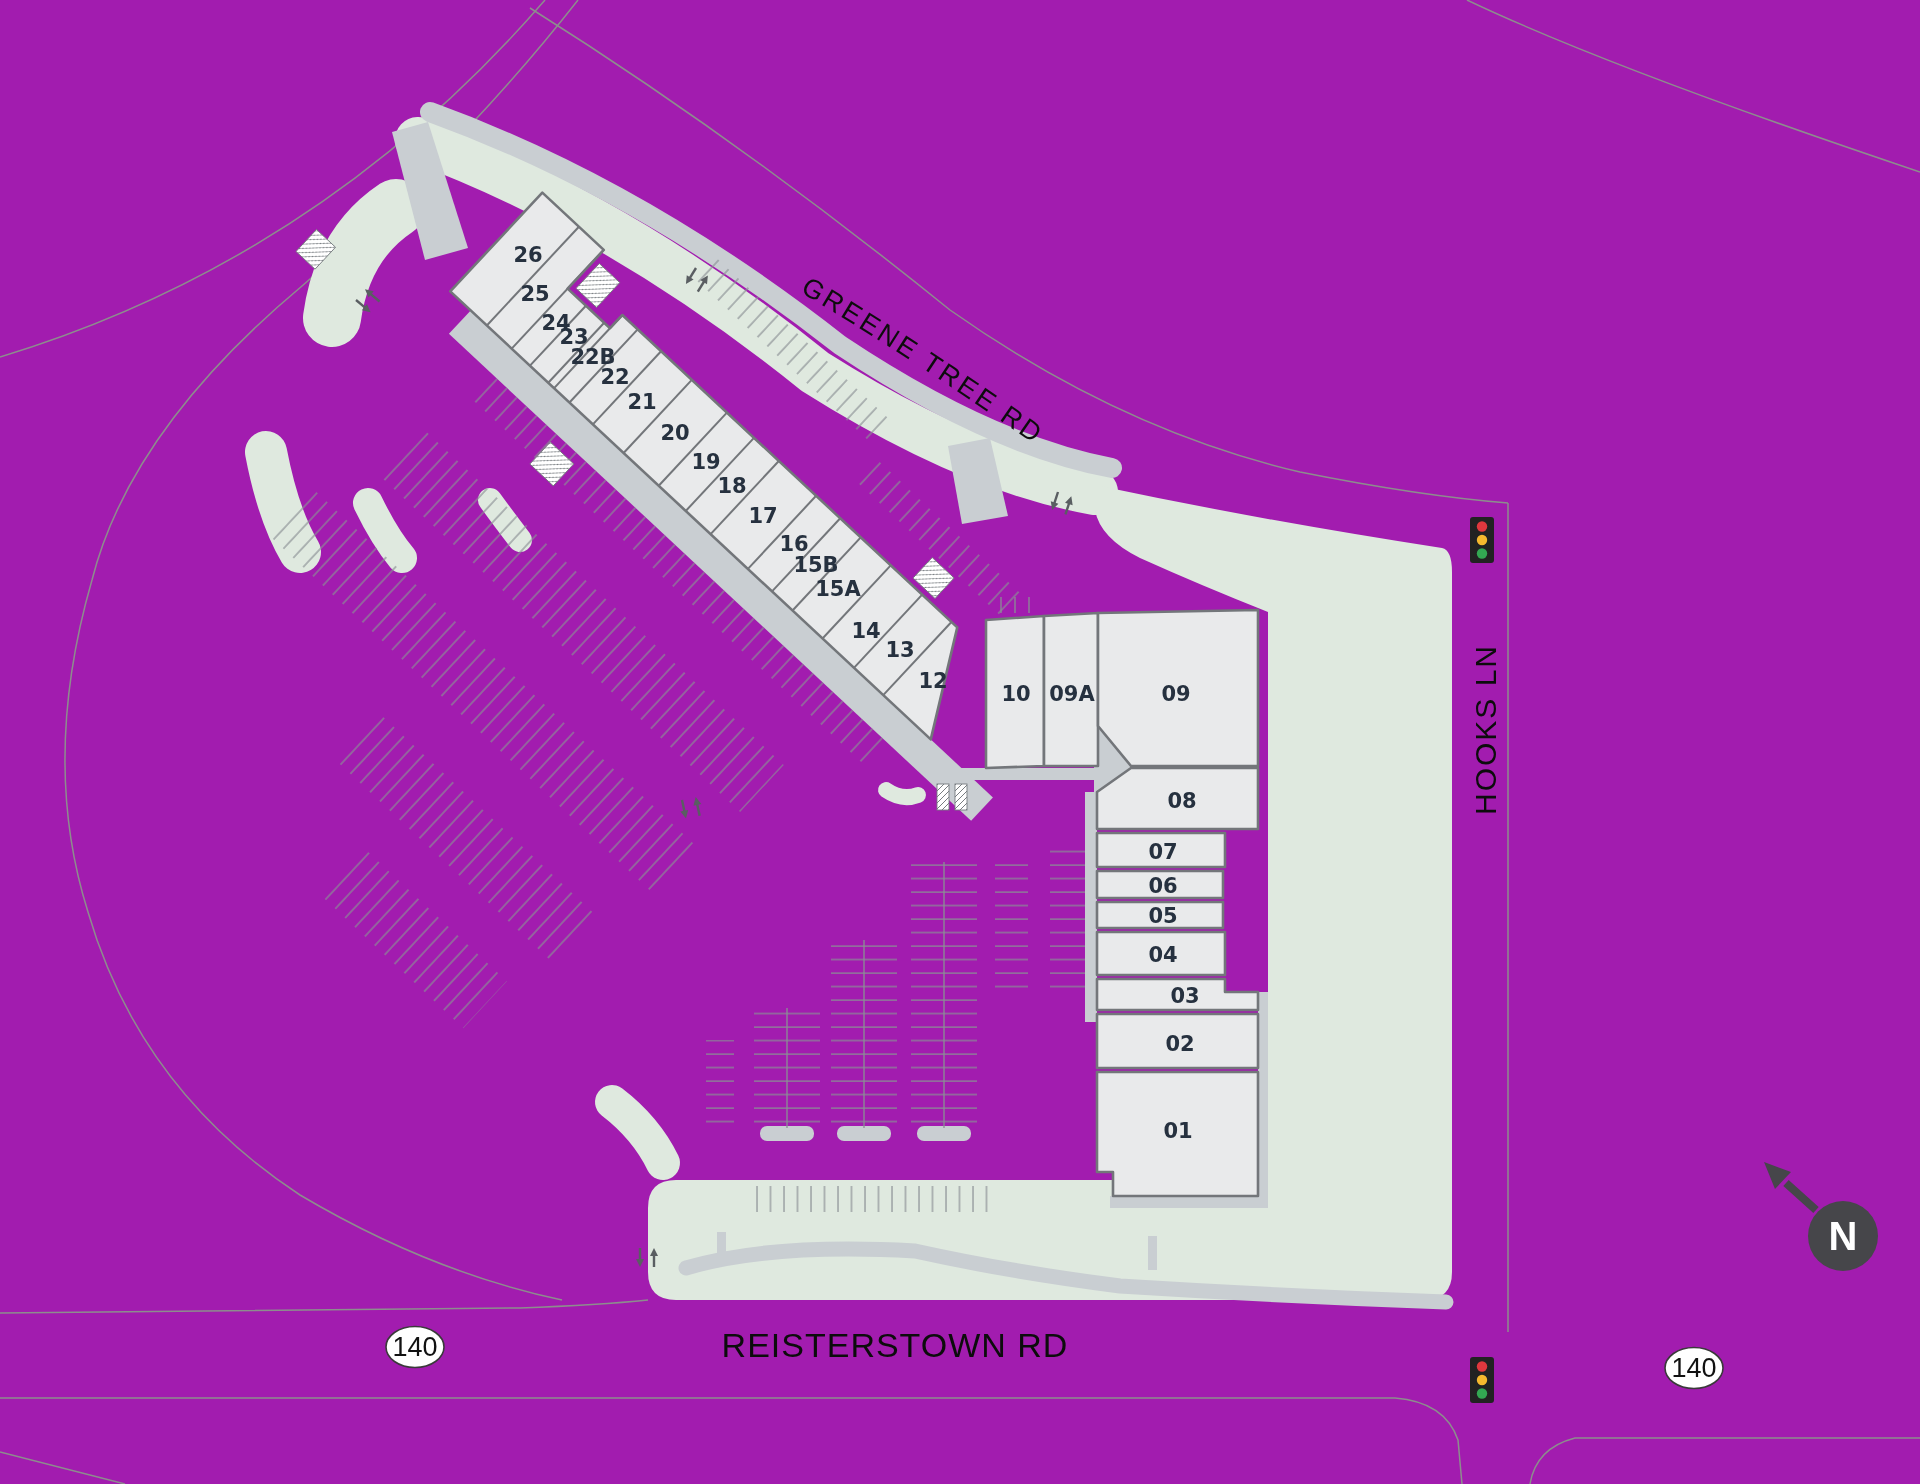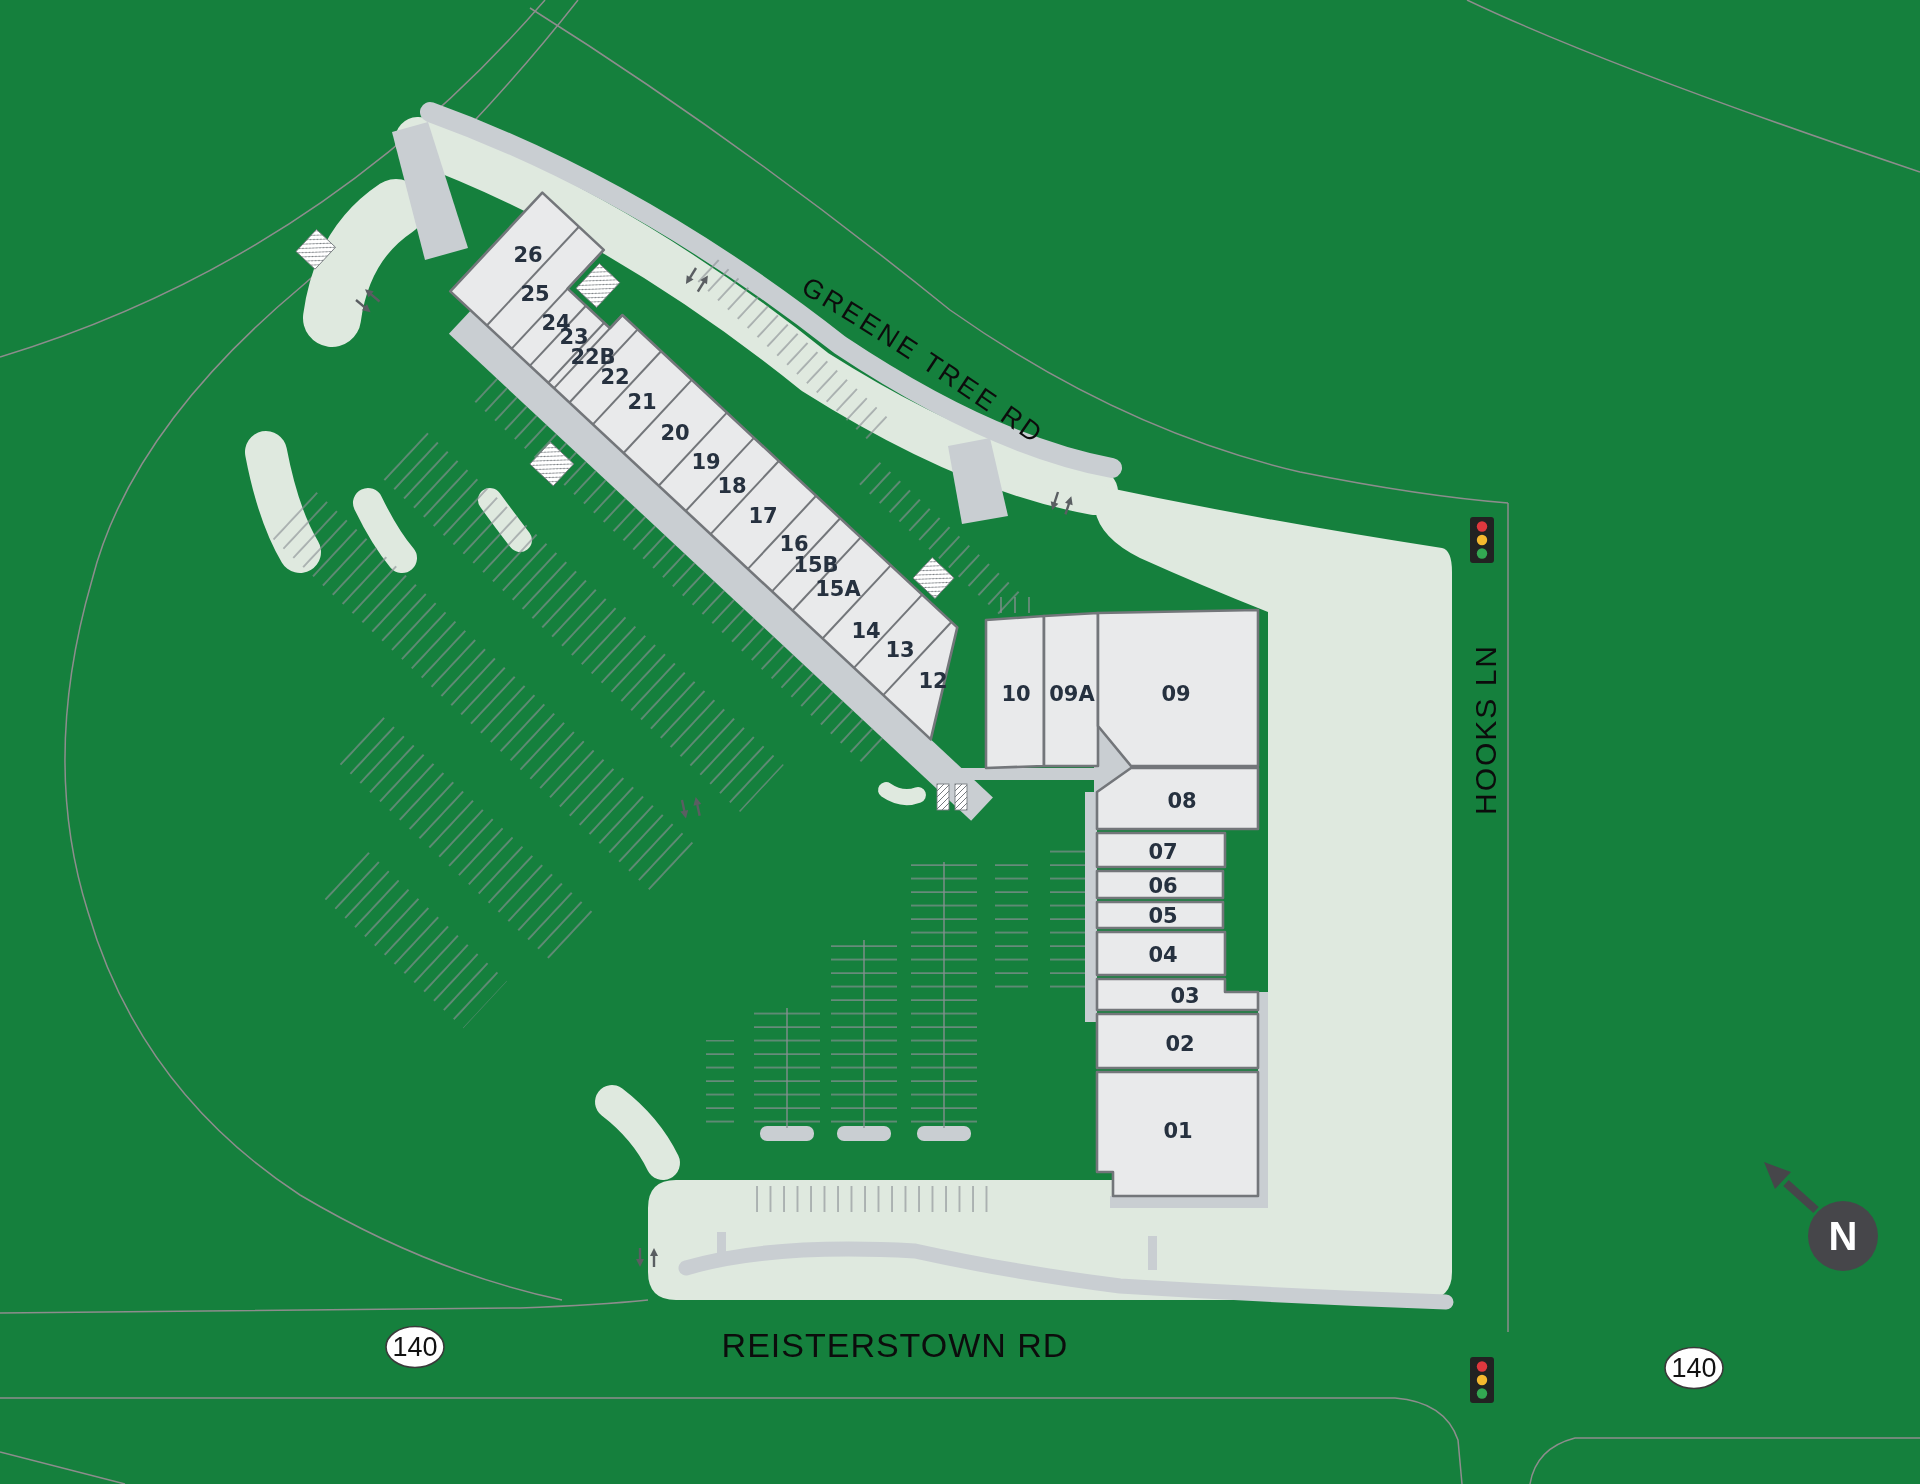"26" #stage { background: #15803d -> #a21caf }
